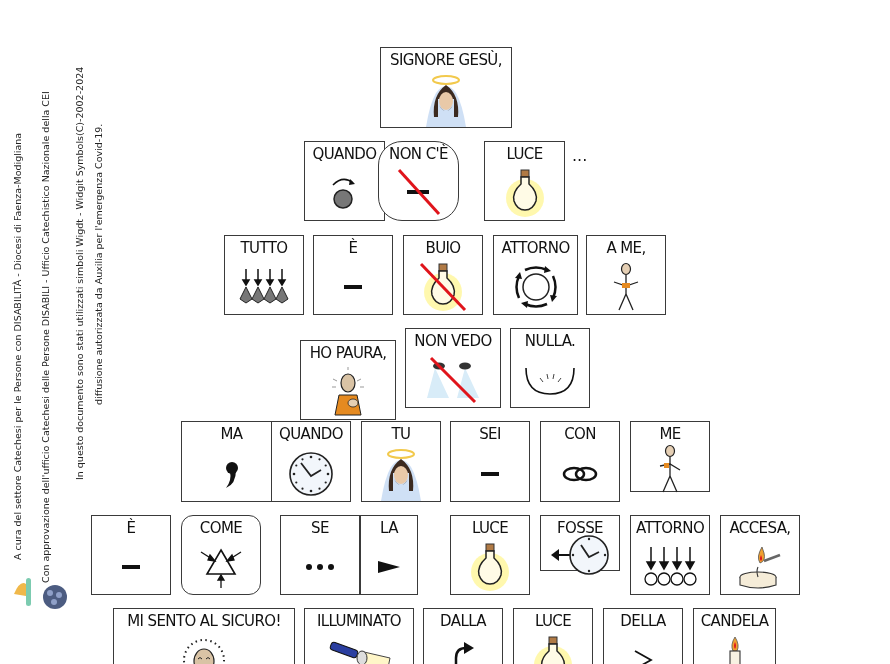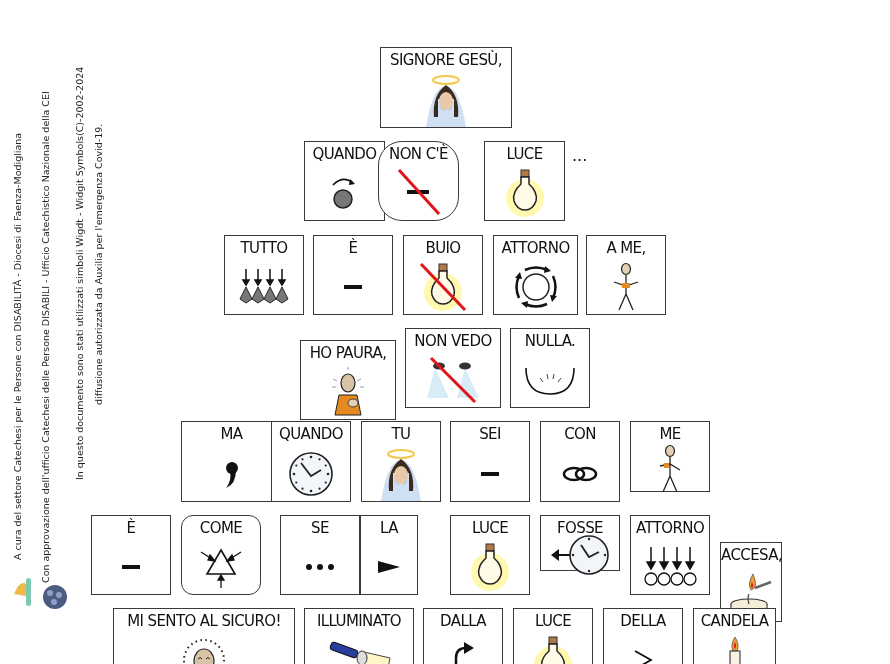"ACCESA," div.card { top: 542px -> 515px; width: 62px -> 80px }
